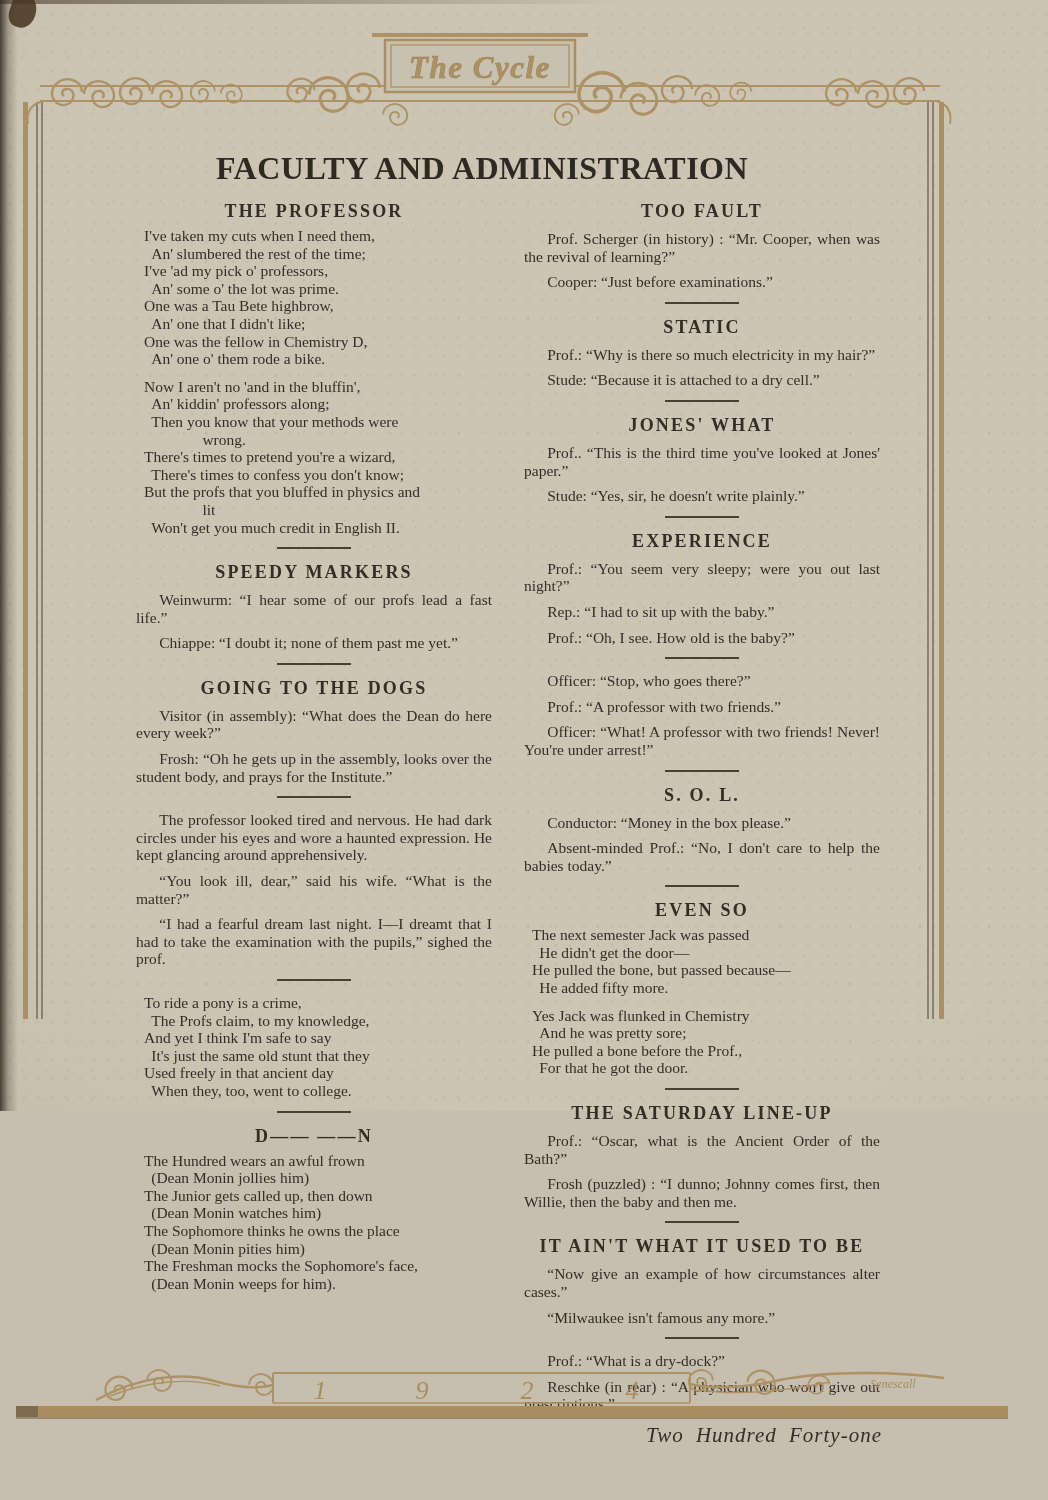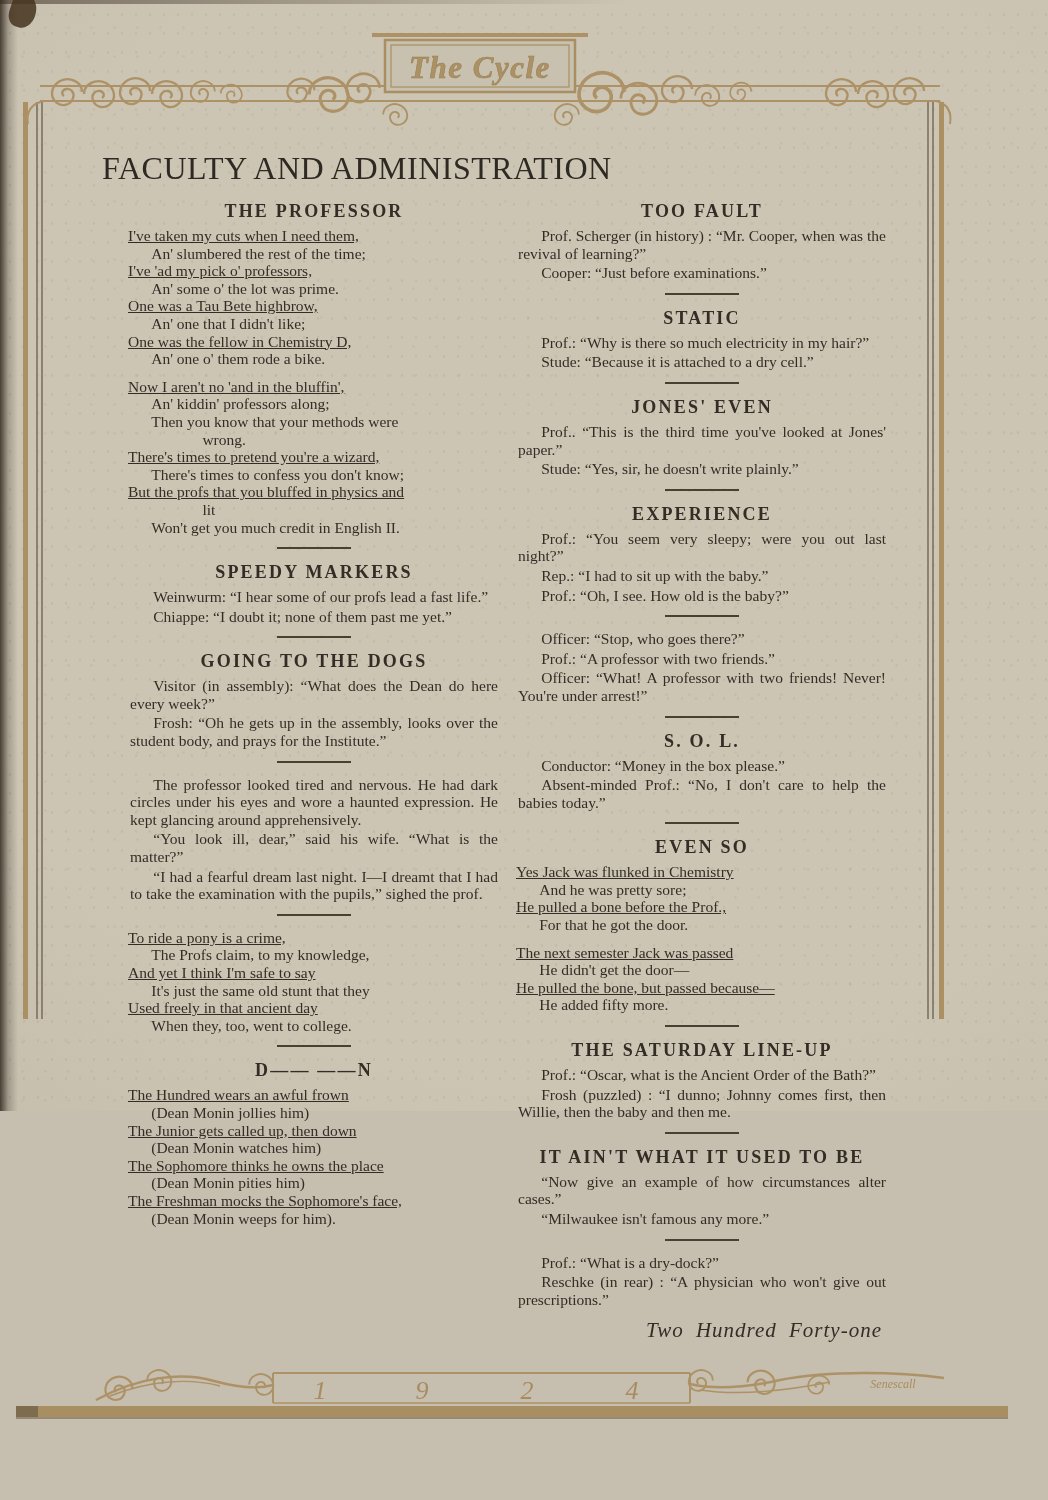"FACULTY AND ADMINISTRATION" h1.page-title { font-weight: 400 -> 700; text-align: left -> center }
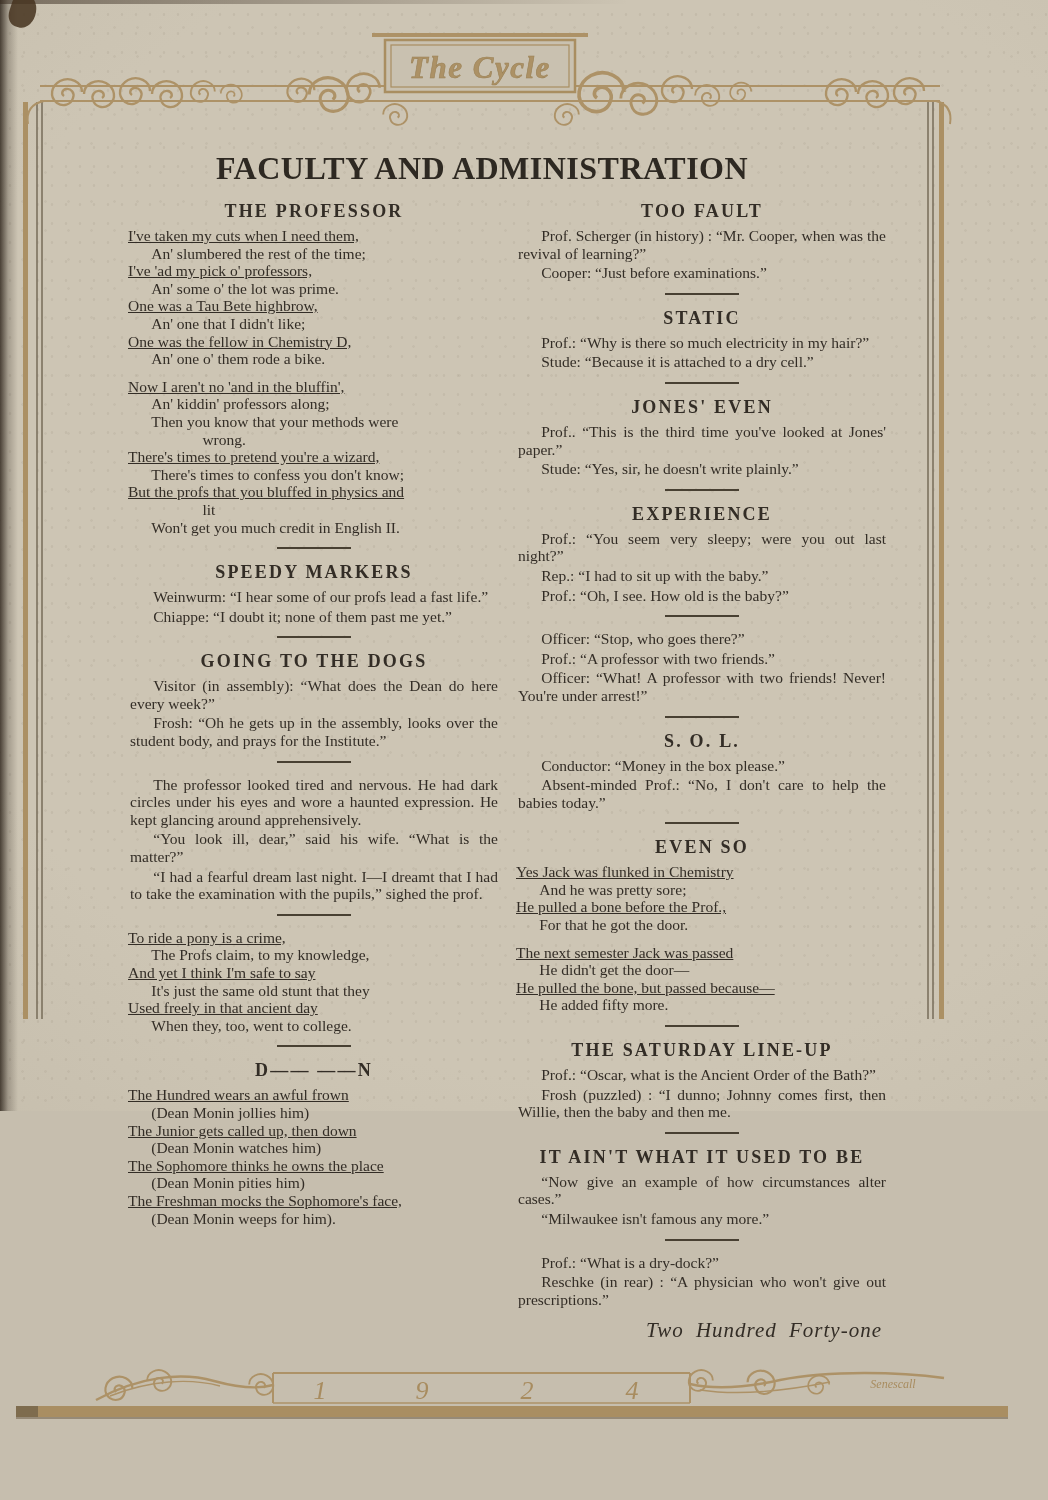"I've taken my cuts when" .vline.ind0 { margin-left: 0 -> 16px; text-decoration: underline -> none }
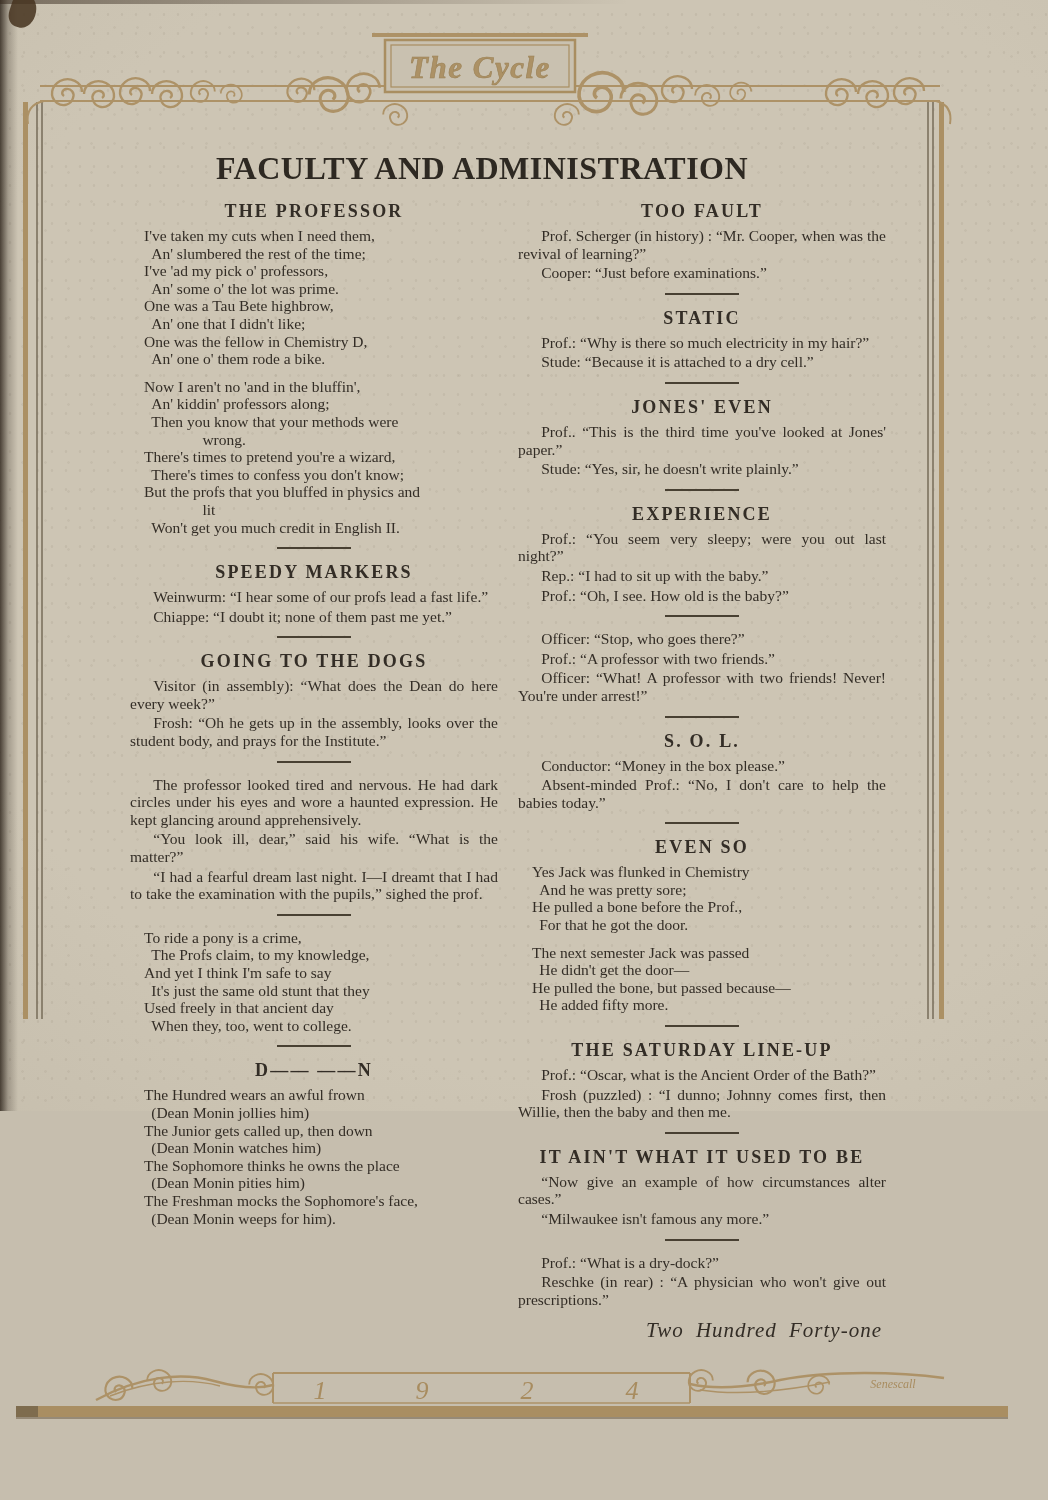"Prof. Scherger (in history) :" .para { margin: 2px -> 8px }
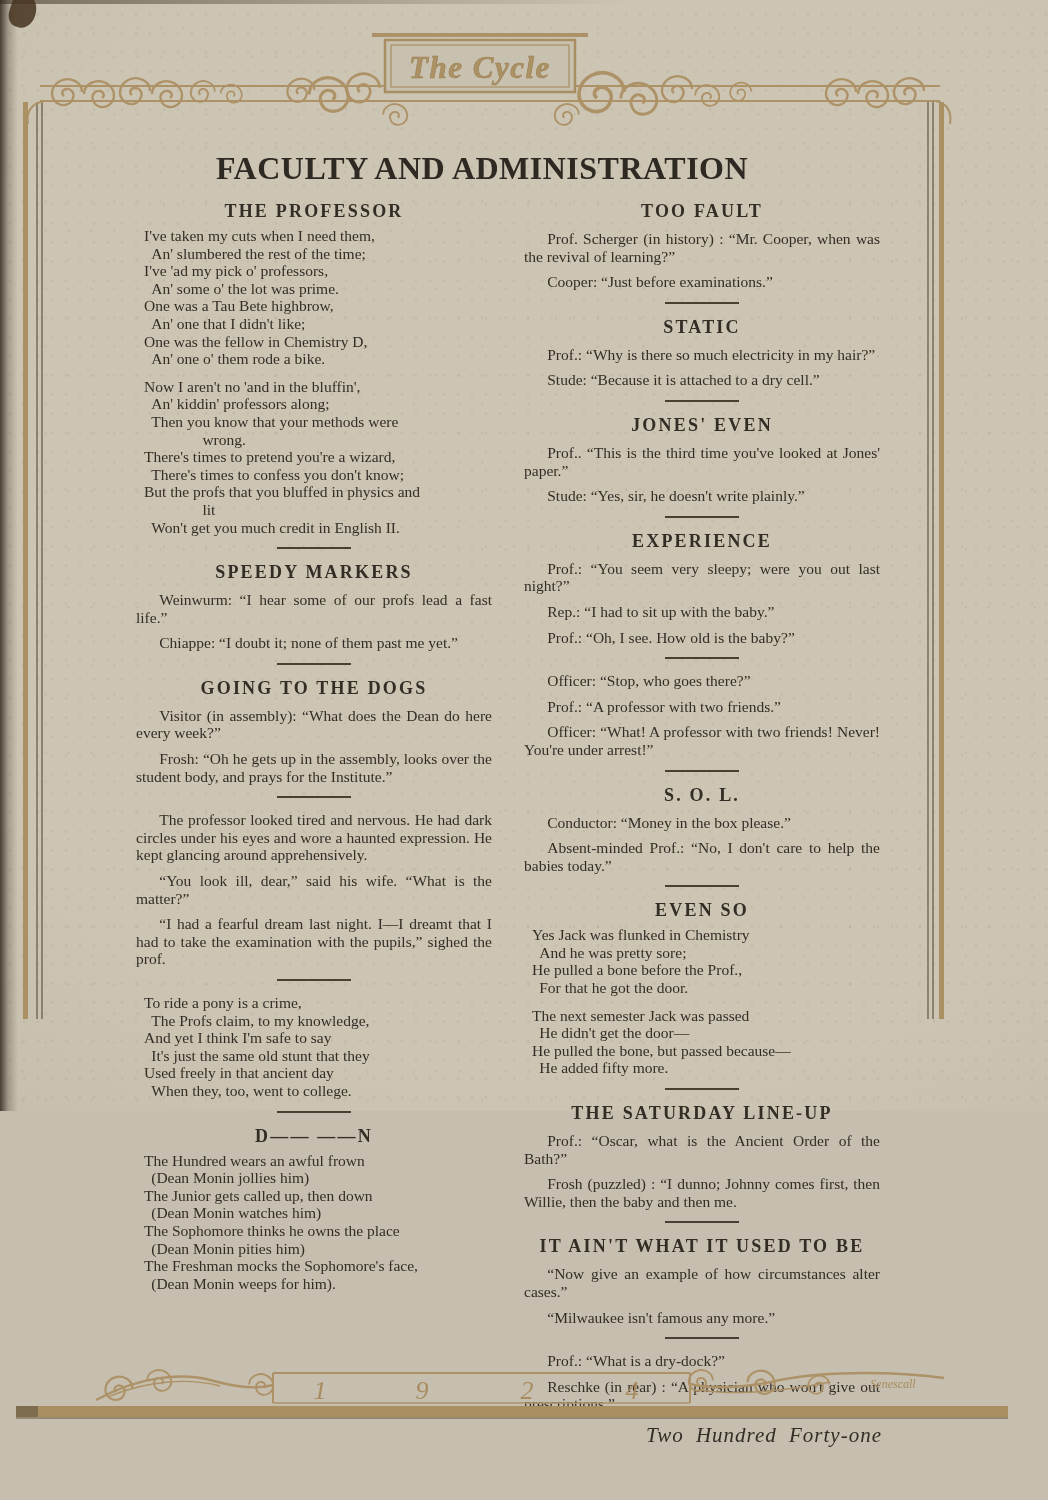"JONES' EVEN" h3.sec-head { text: EVEN -> WHAT }
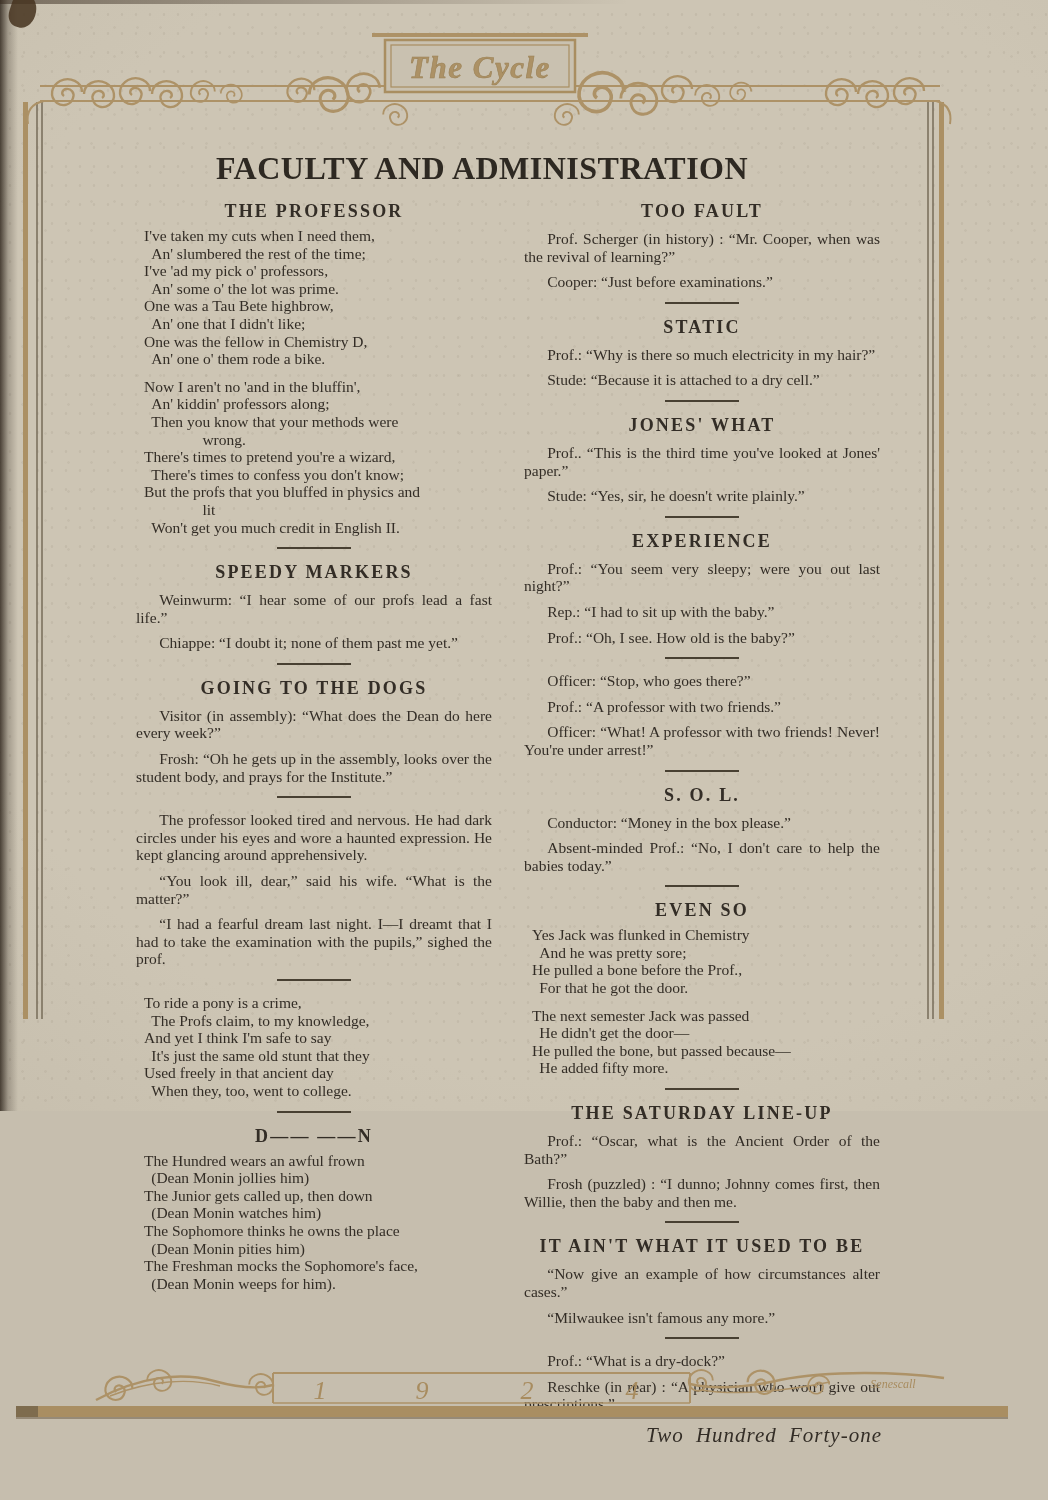"Yes Jack was flunked in" div.verse { order: before "The next semester Jack was" -> after "The next semester Jack was" }
